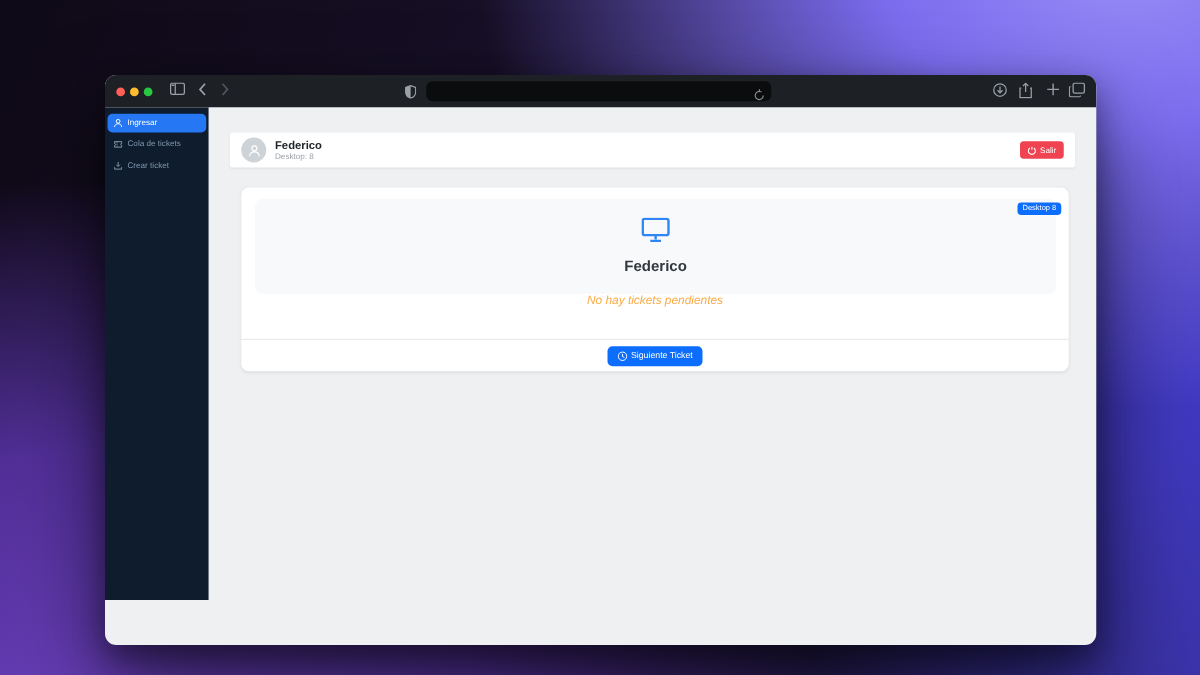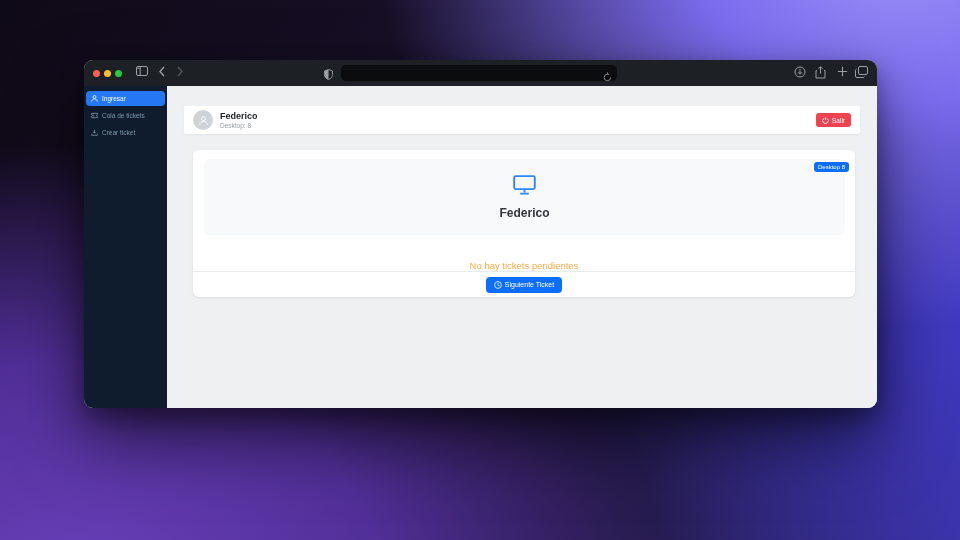"Federico" .window { height: 348px -> 456px }
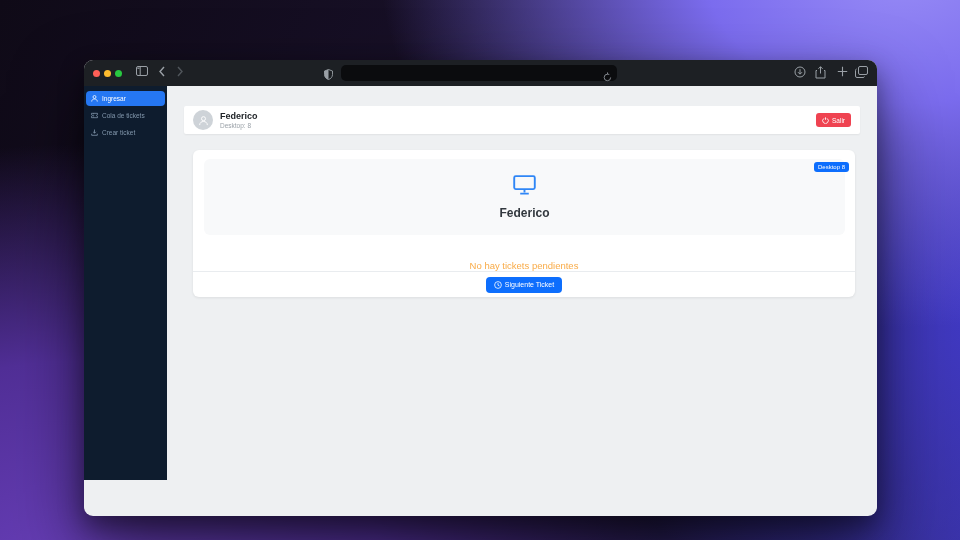"No hay tickets pendientes" .empty-row { align-items: flex-end -> flex-start; font-style: none -> italic }
